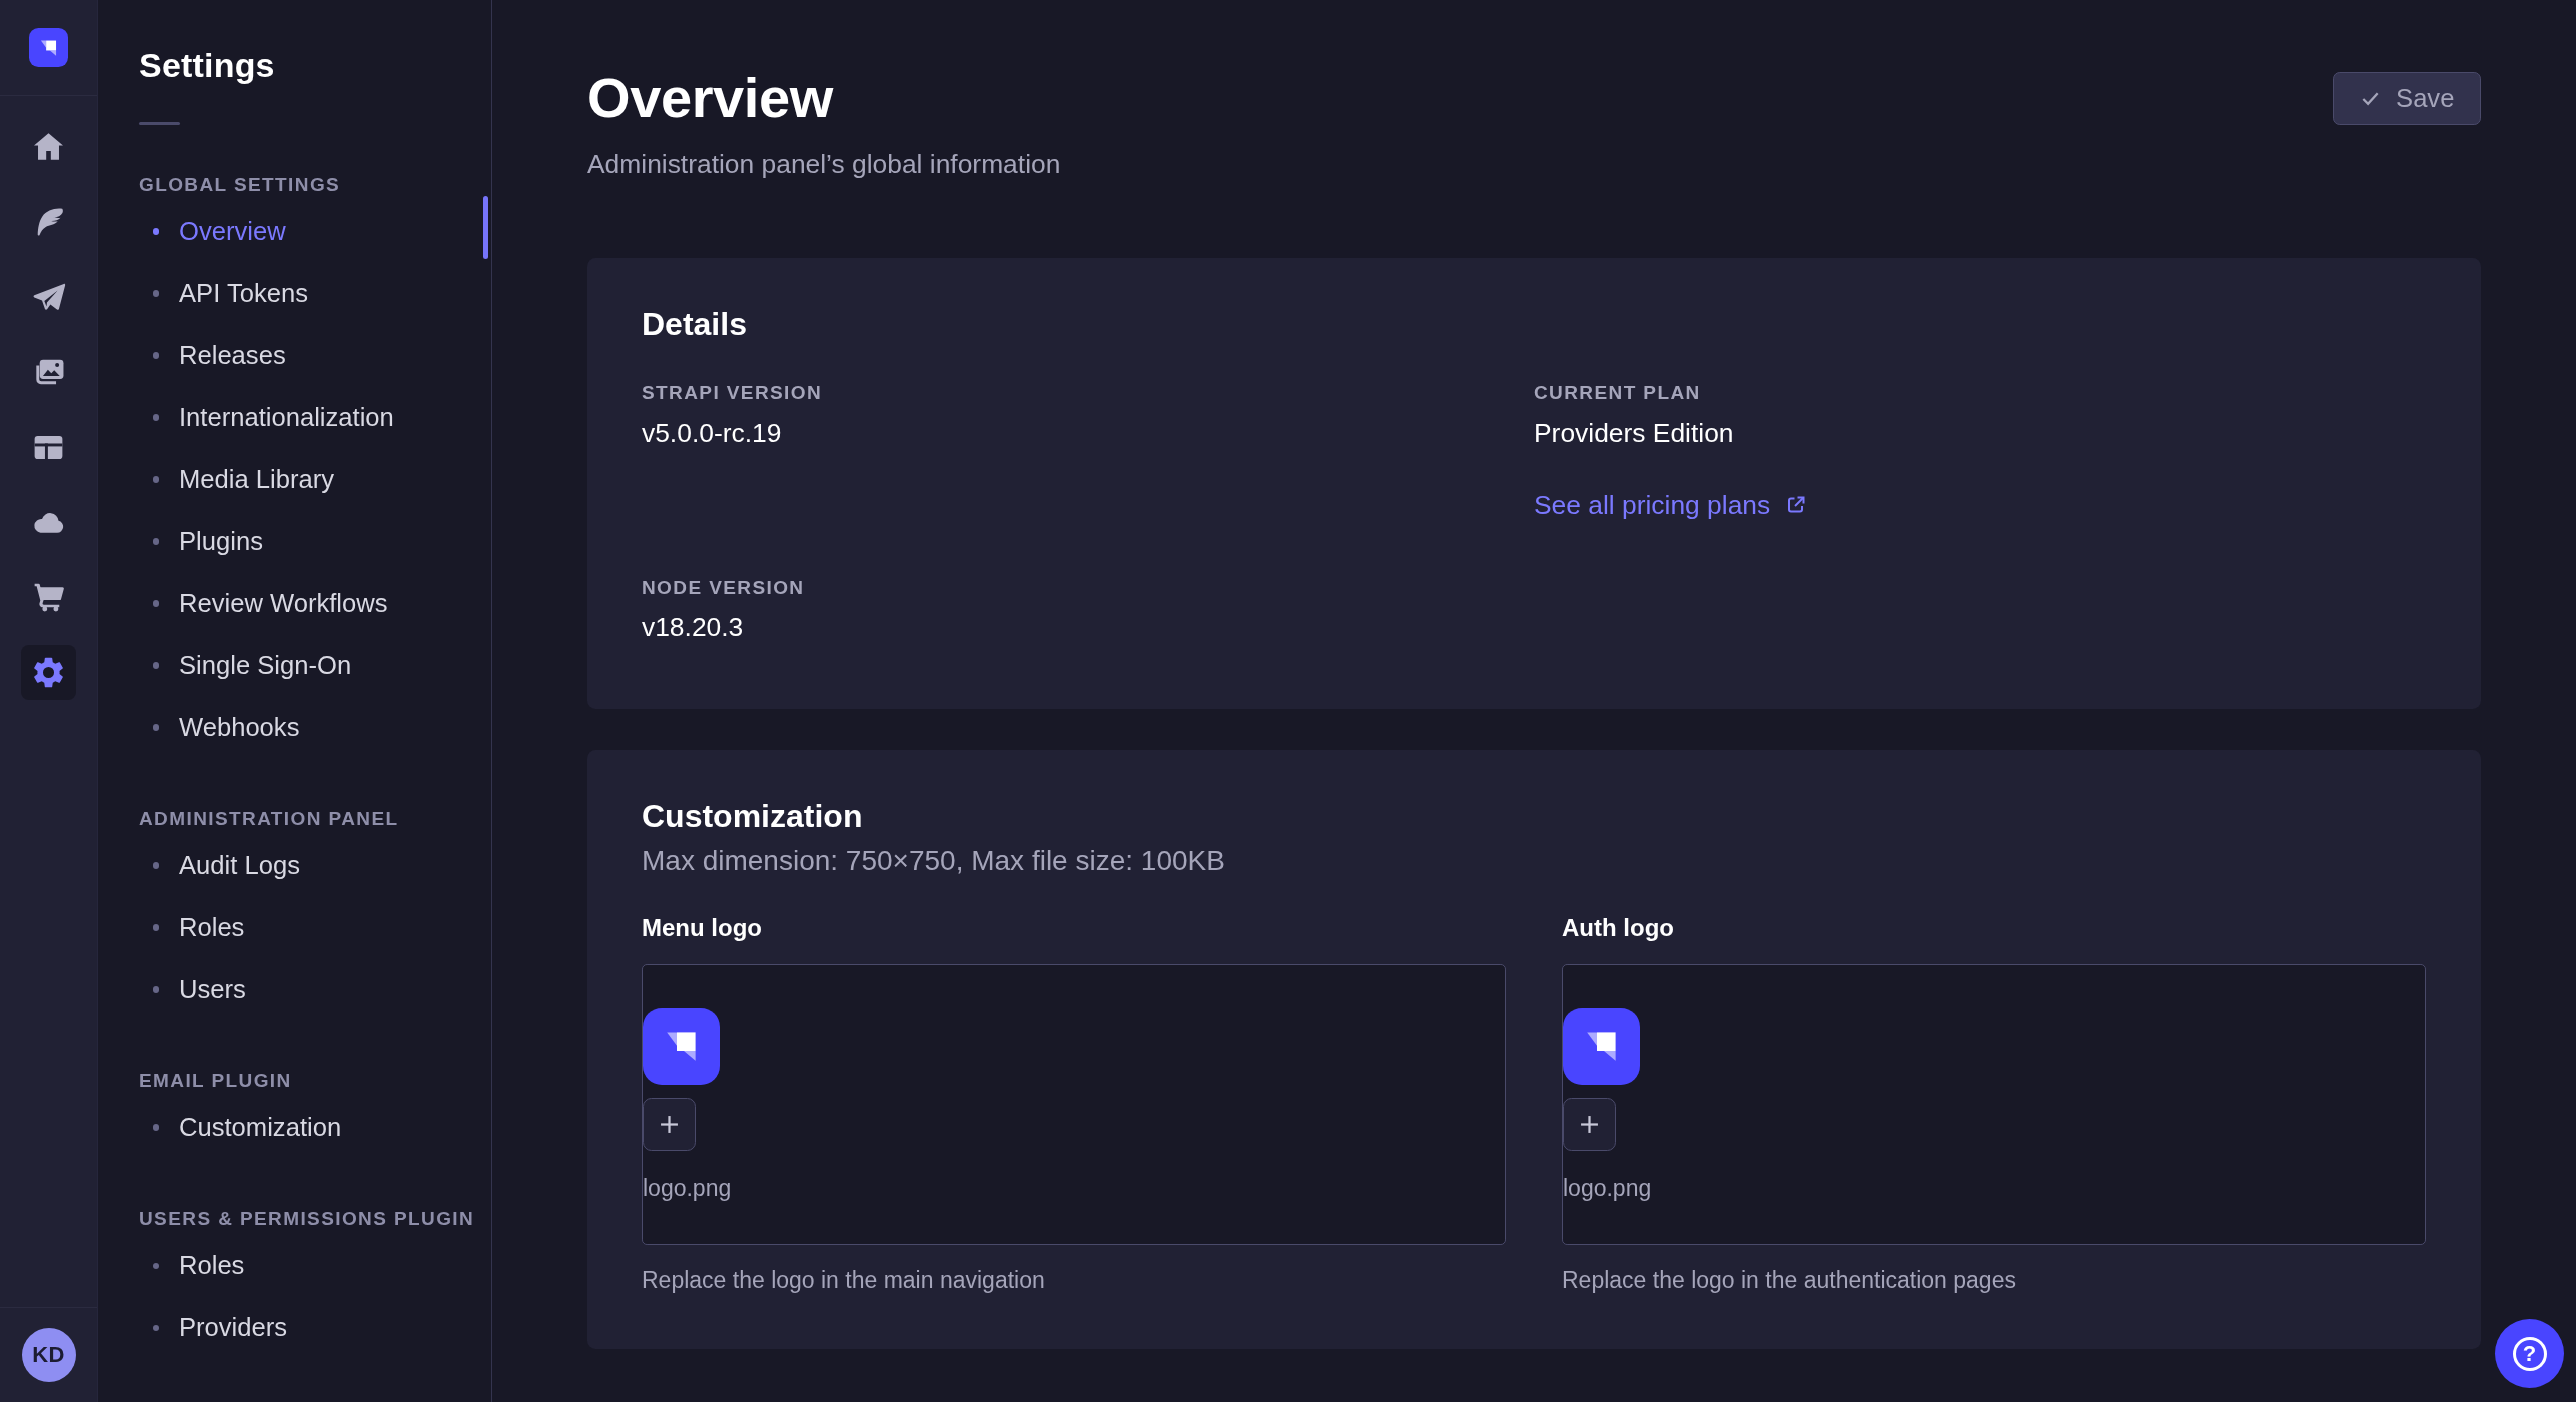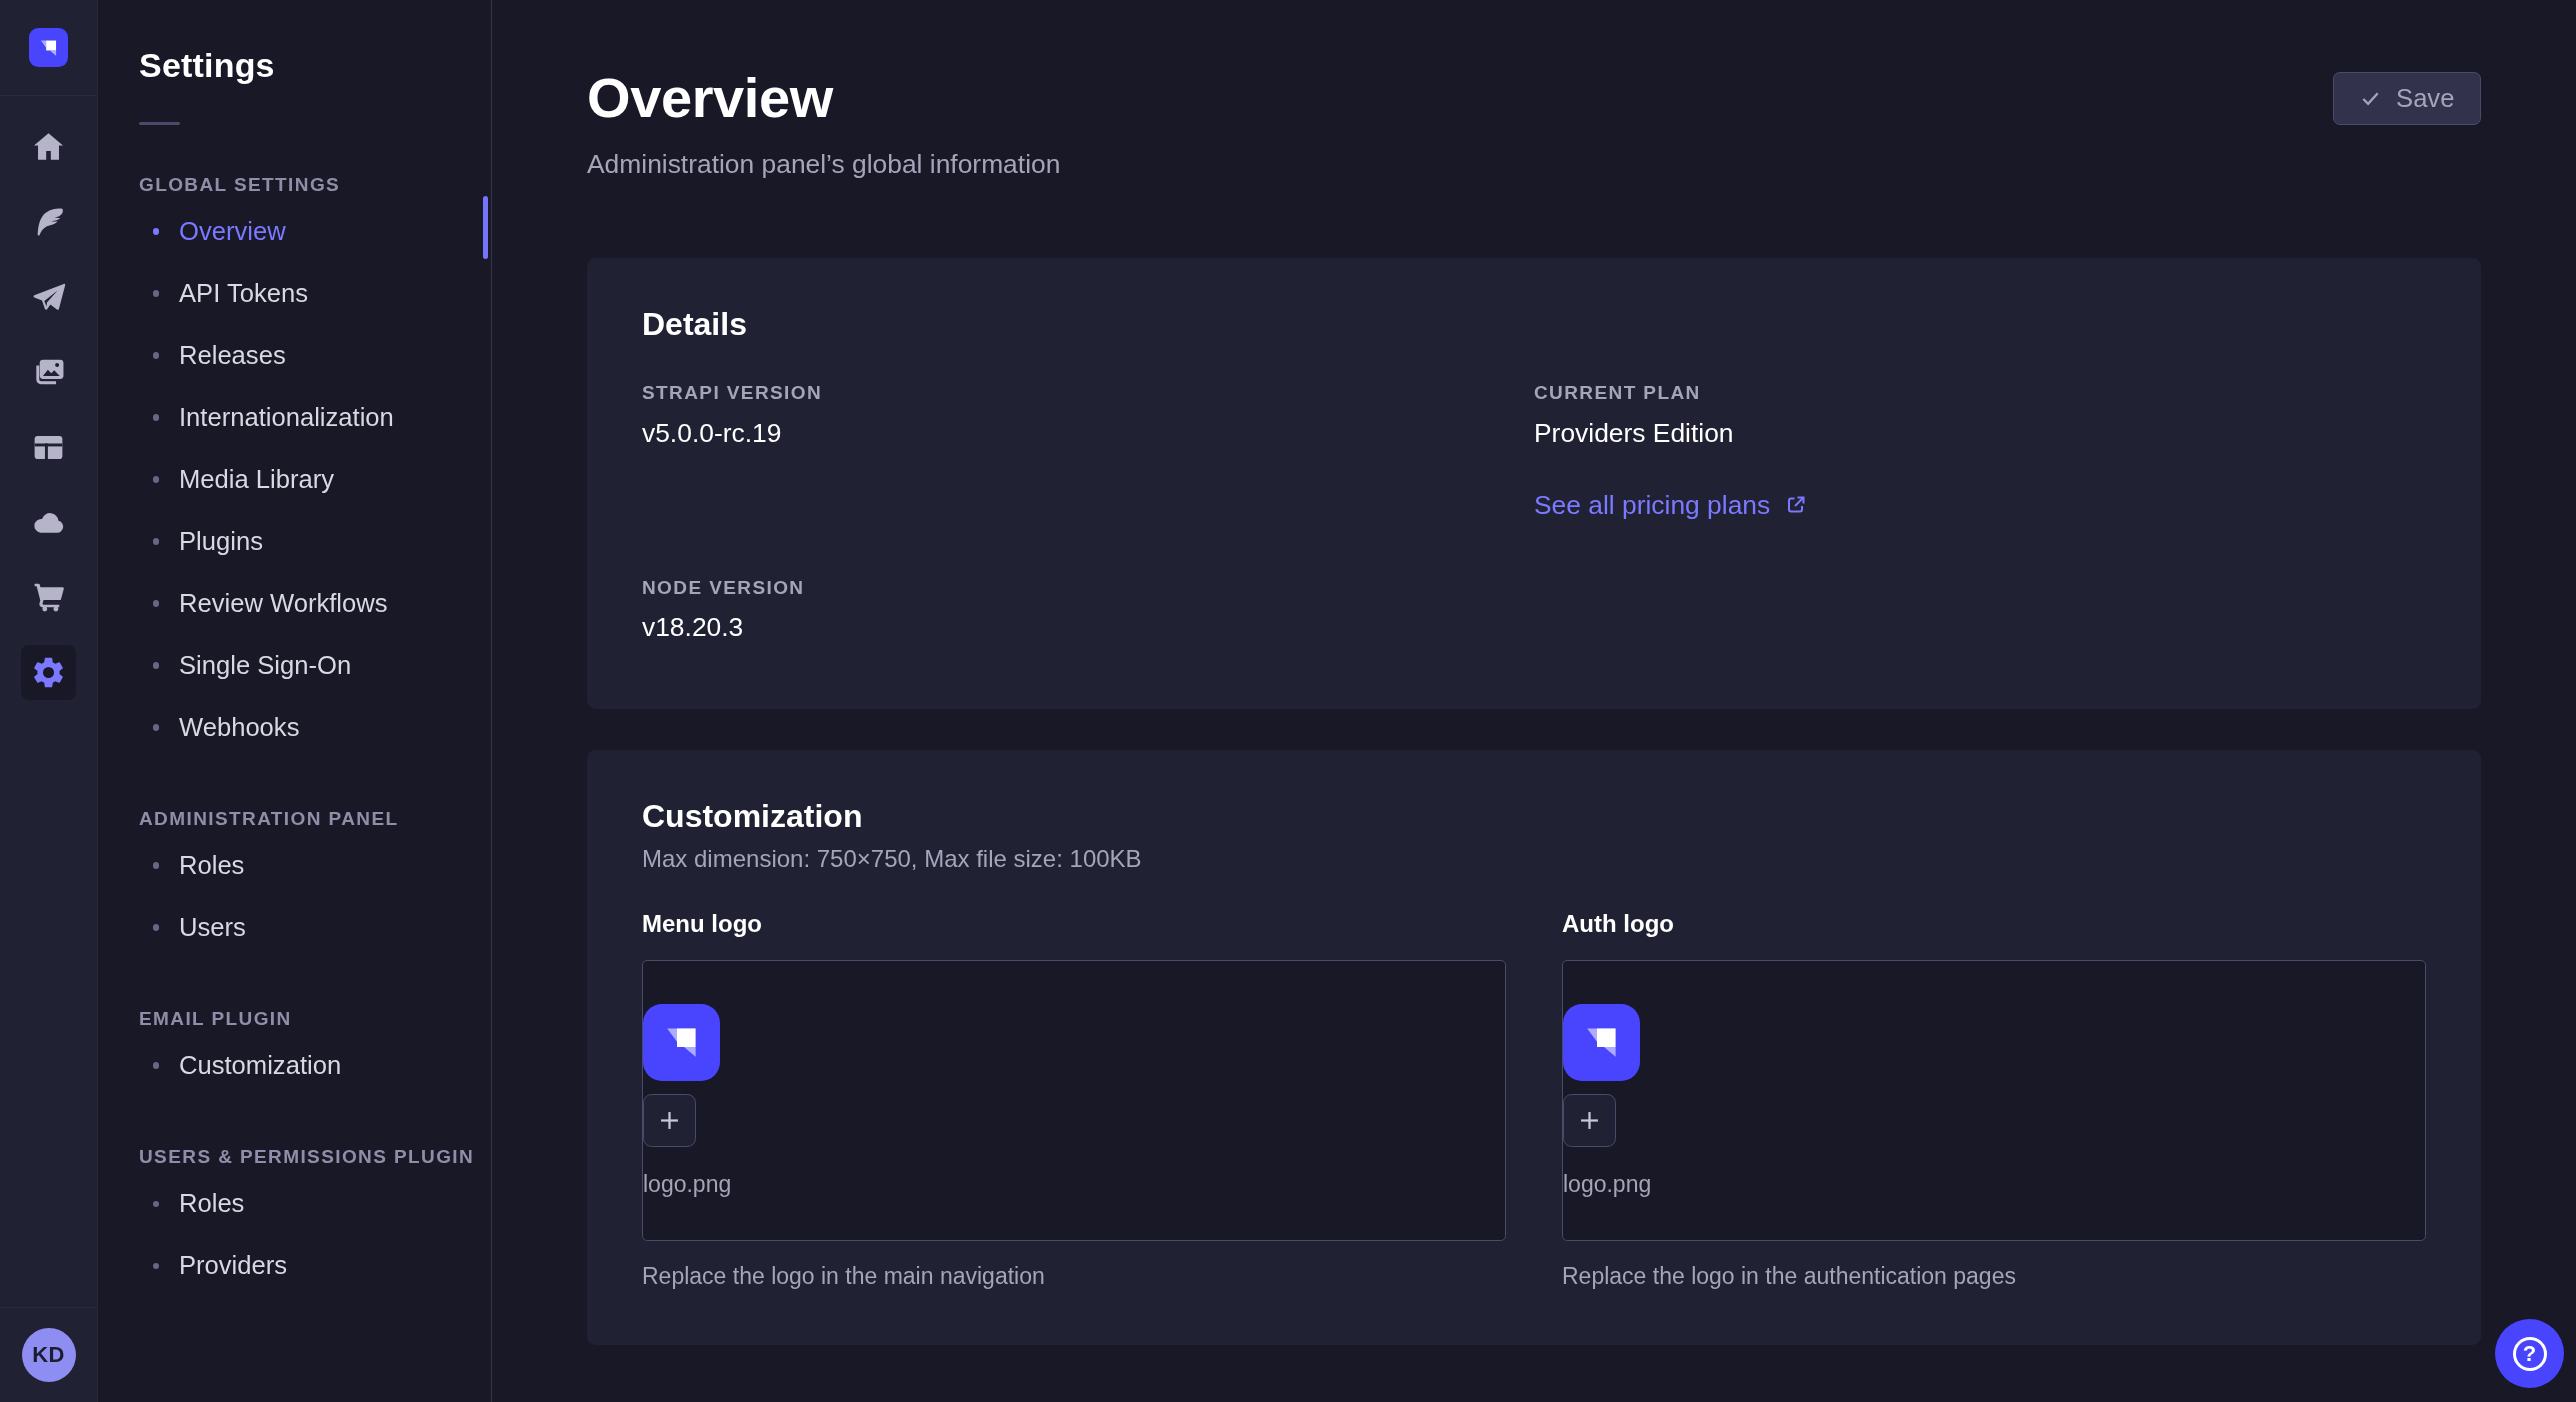"Audit Logs" li { html: none -> <li> <span></span> <span>Audit Logs</span> </li> }
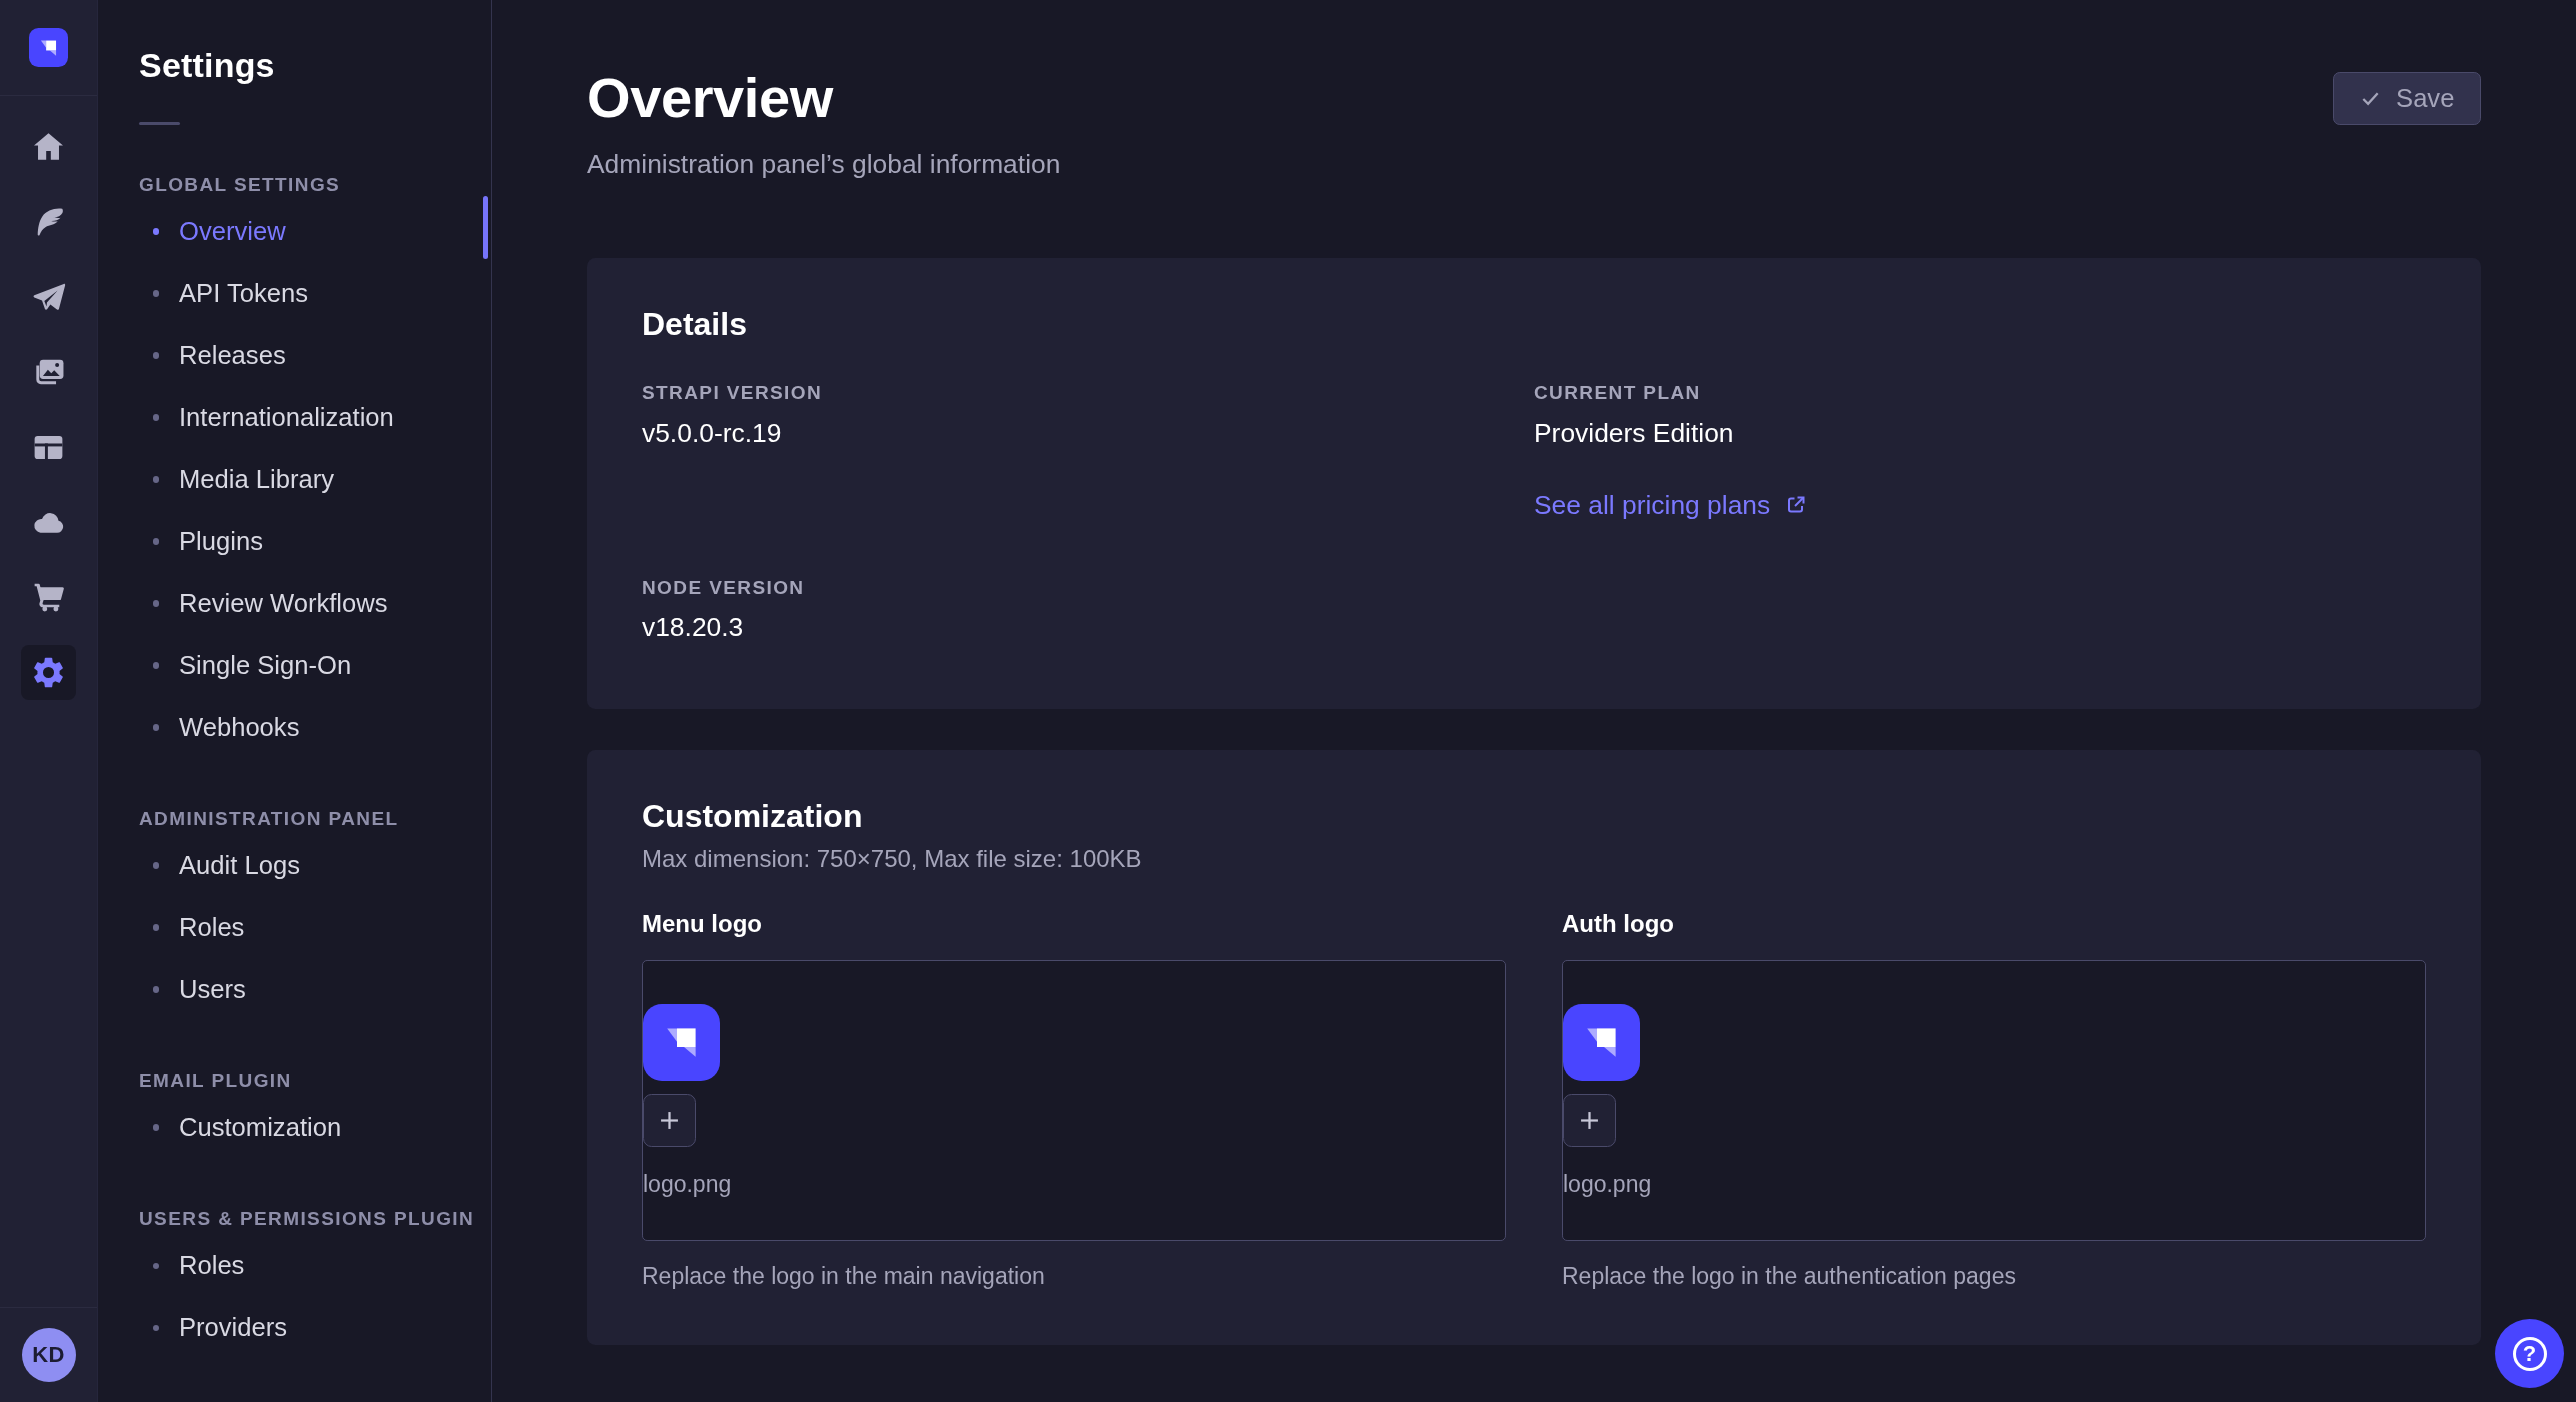"Max dimension: 750×750, Max file" .card-subtitle { font-size: 24px -> 28px }
